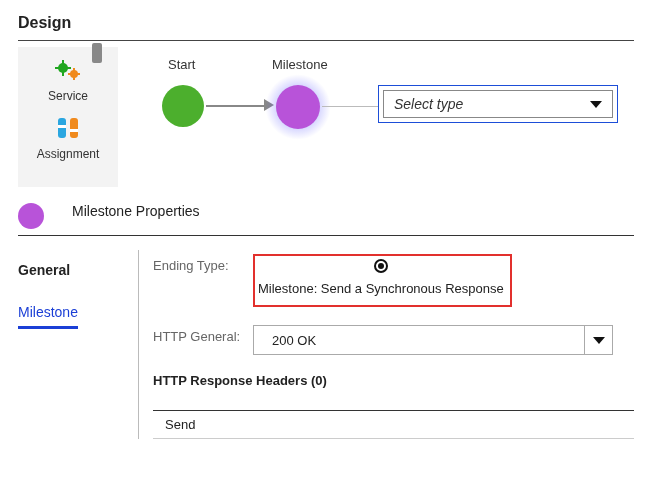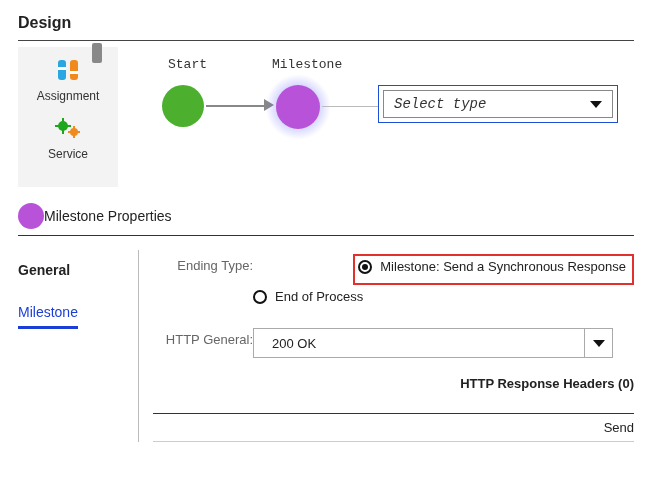"Start" .canvas { font-family: Liberation Mono, monospace -> none }
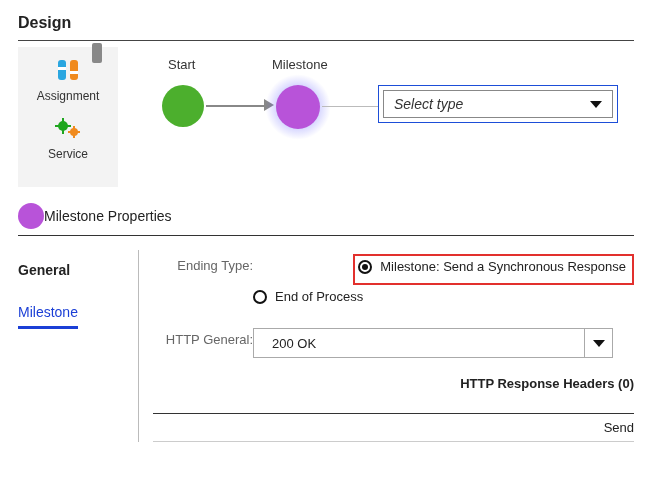"Assignment" div.palette-item { order: before "Service" -> after "Service" }
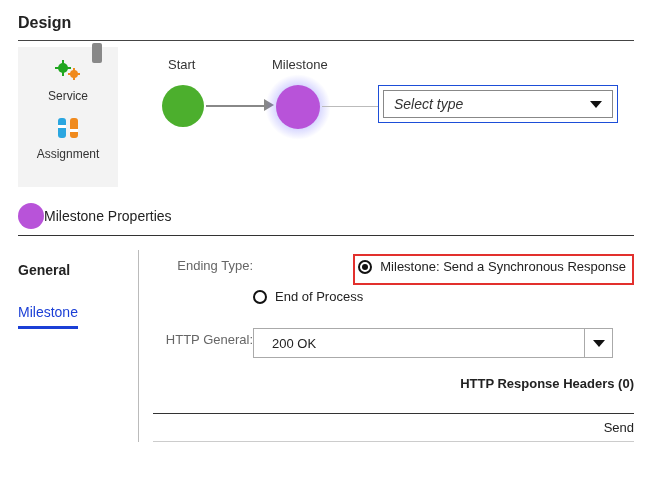"Milestone Properties" .props-header { align-items: center -> none; gap: 0 -> 28px }
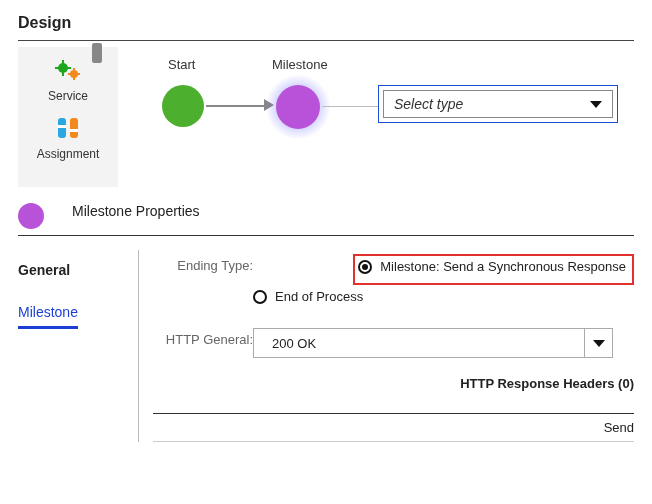"Ending Type:" .form { text-align: right -> none }
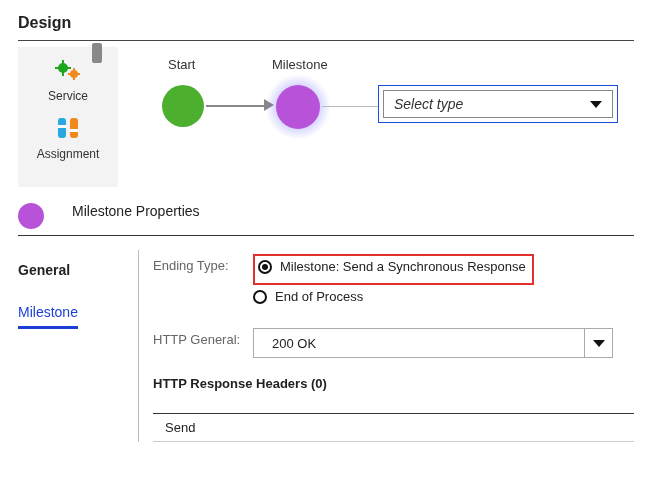"Milestone: Send a Synchronous Response" .radio-group .radio-row { flex-direction: none -> column }
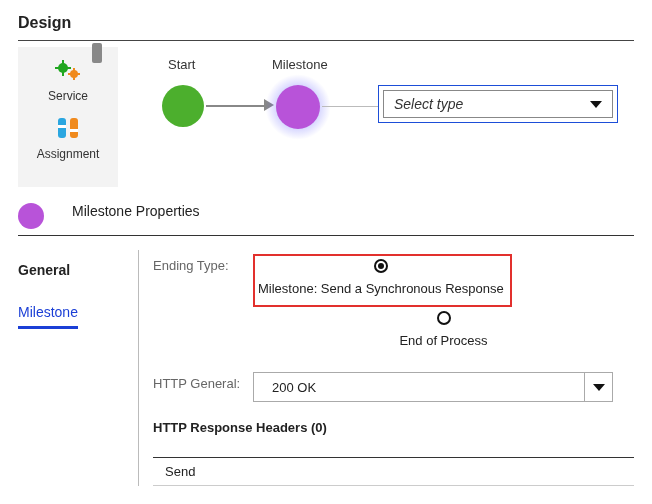"End of Process" div.radio-row { html: <div> <div></div> <span>End of Process</span> </div> -> none }
